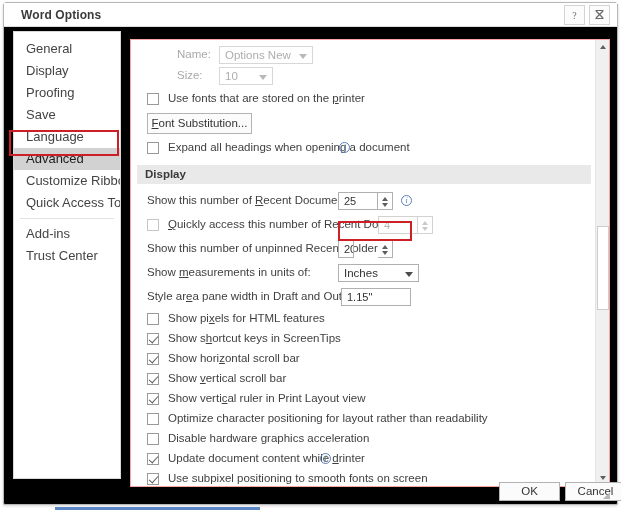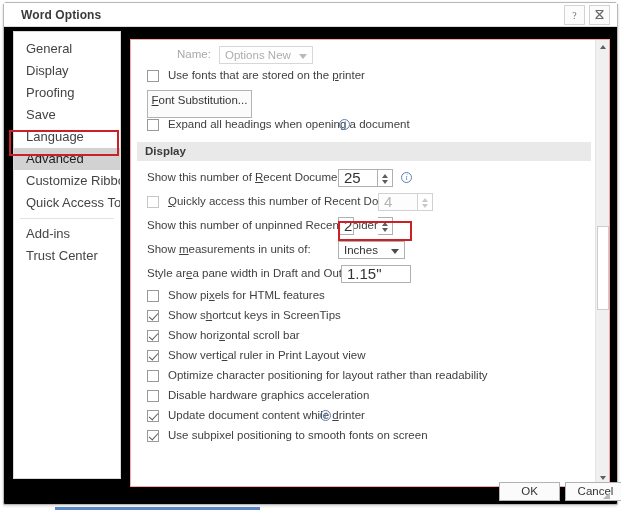"Size:" div.row { html: none -> <div> <span>Size:</span> <div> <span>10</span> <span></span> </div> </div> }
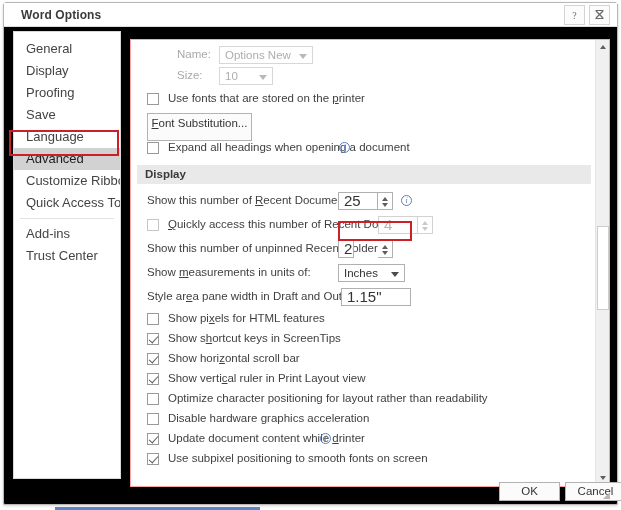"Font Substitution..." div.pbtn { height: 28px -> 21px }
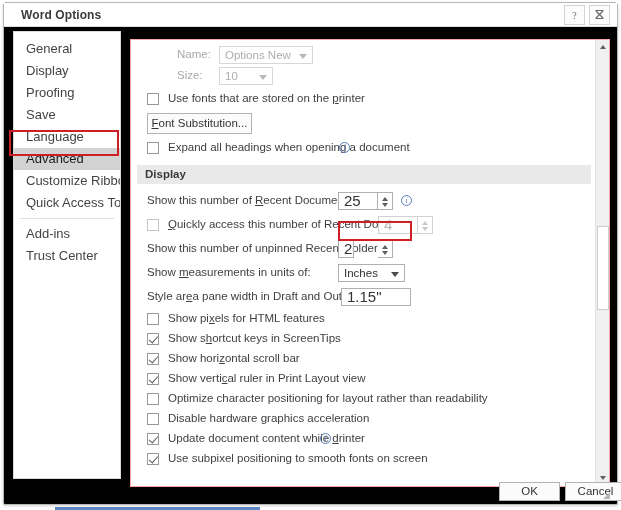"25" .field { font-size: 15px -> 11px }
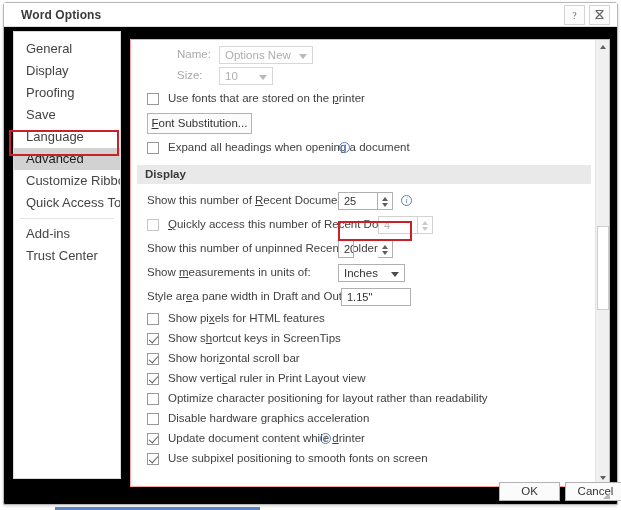"Inches" div.combo { width: 67px -> 81px }
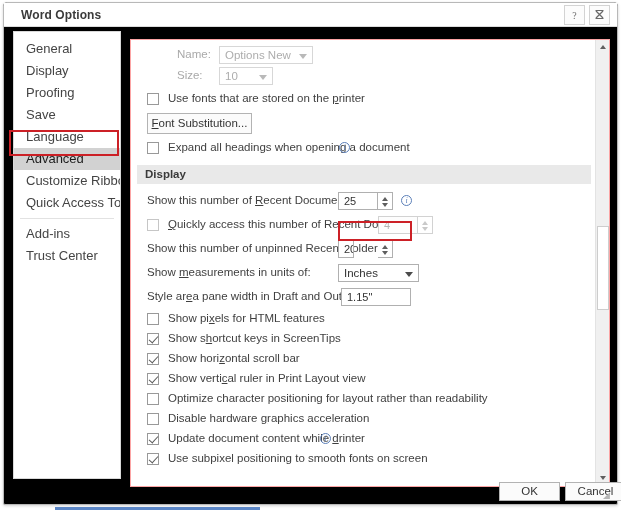"Show vertical scroll bar" div.row { html: none -> <div> <span></span> <span><span>Show </span><u>v</u><span>ertical scroll bar</span></span> </div> }
